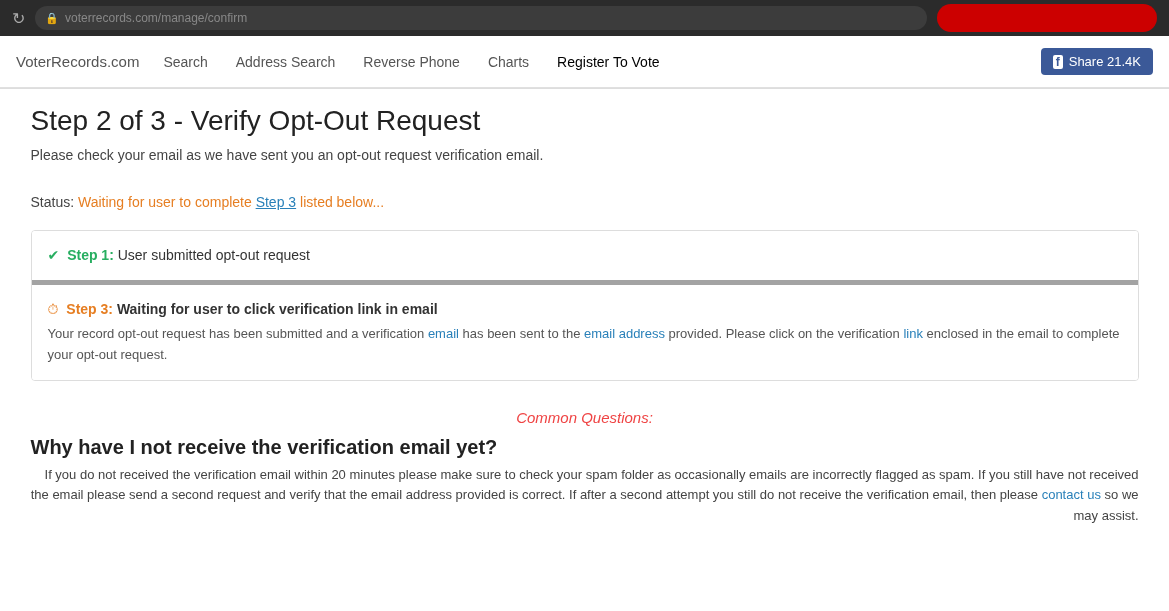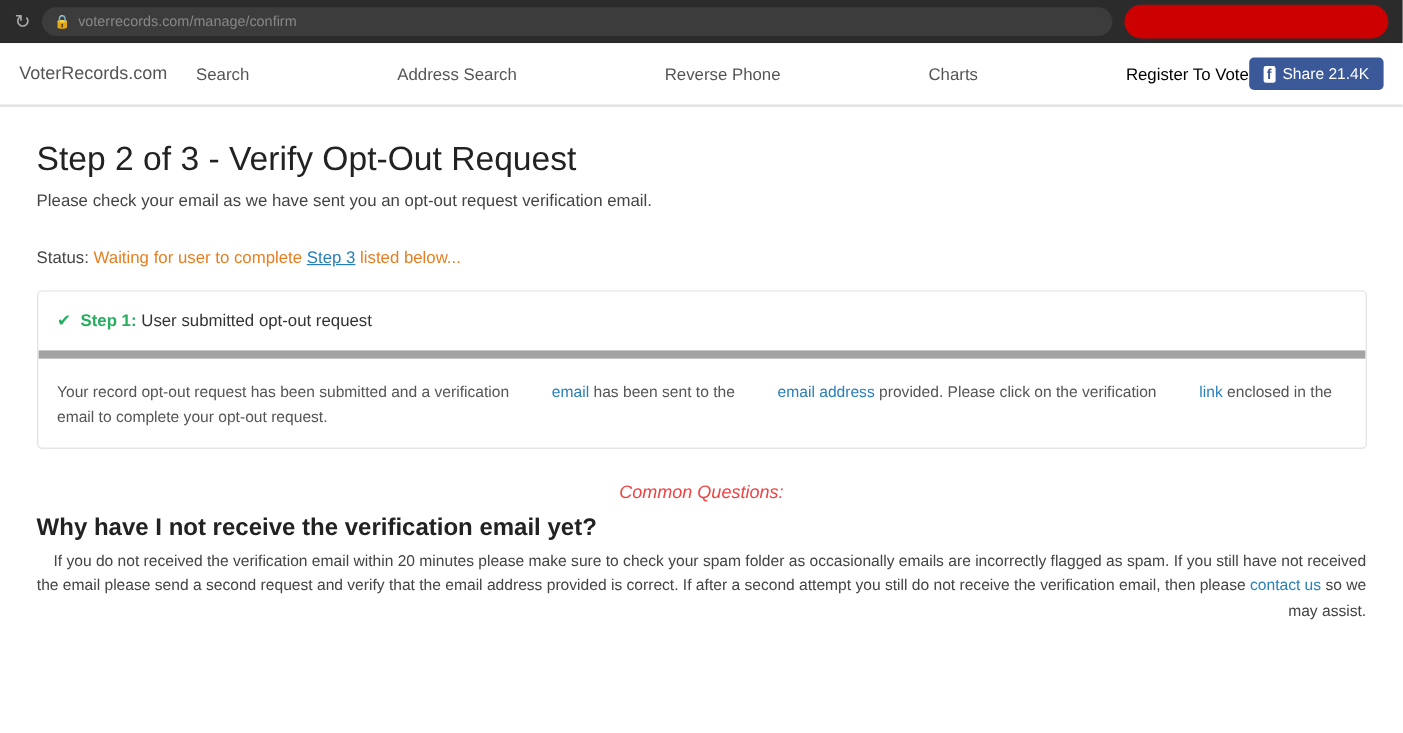"Search" .navbar-links { justify-content: space-between -> none }
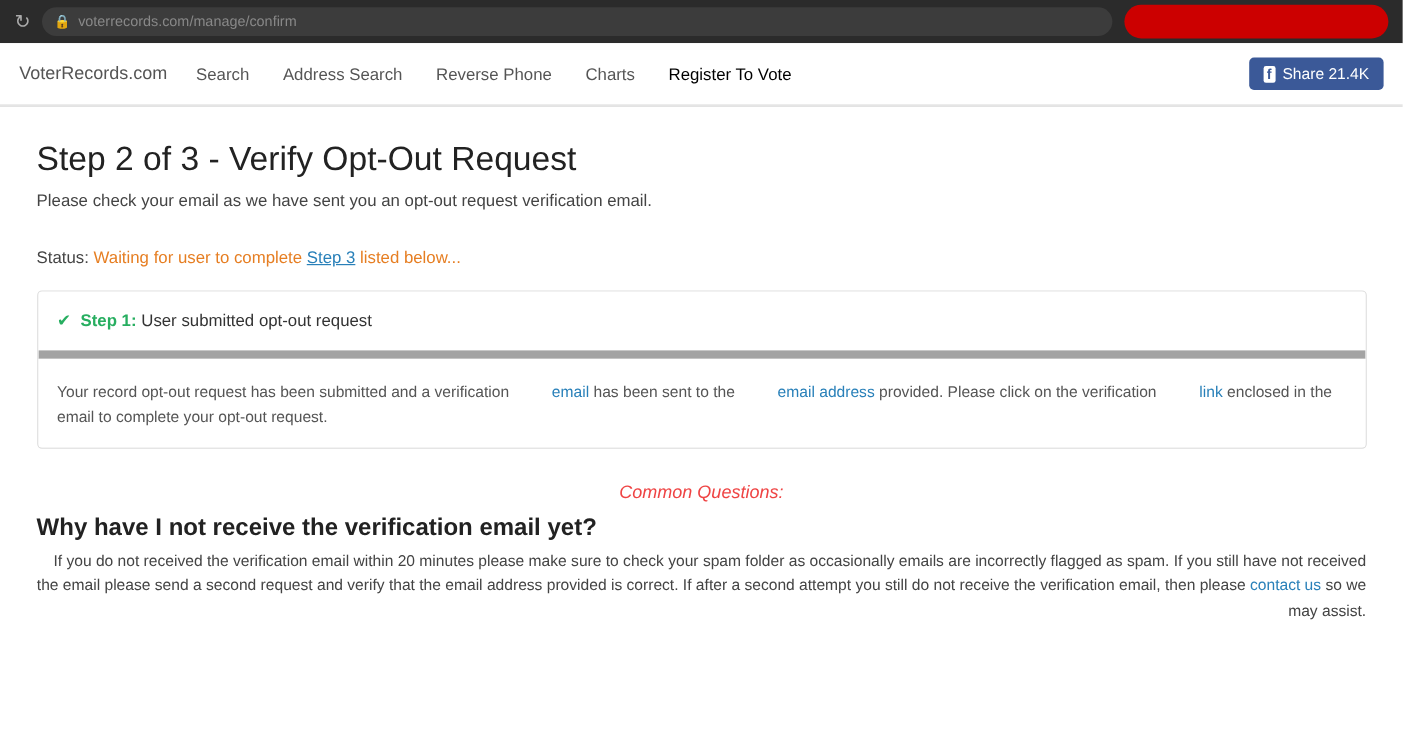"Step 2 of 3 -" .main-content { padding: 28px 16px -> 16px 16px }
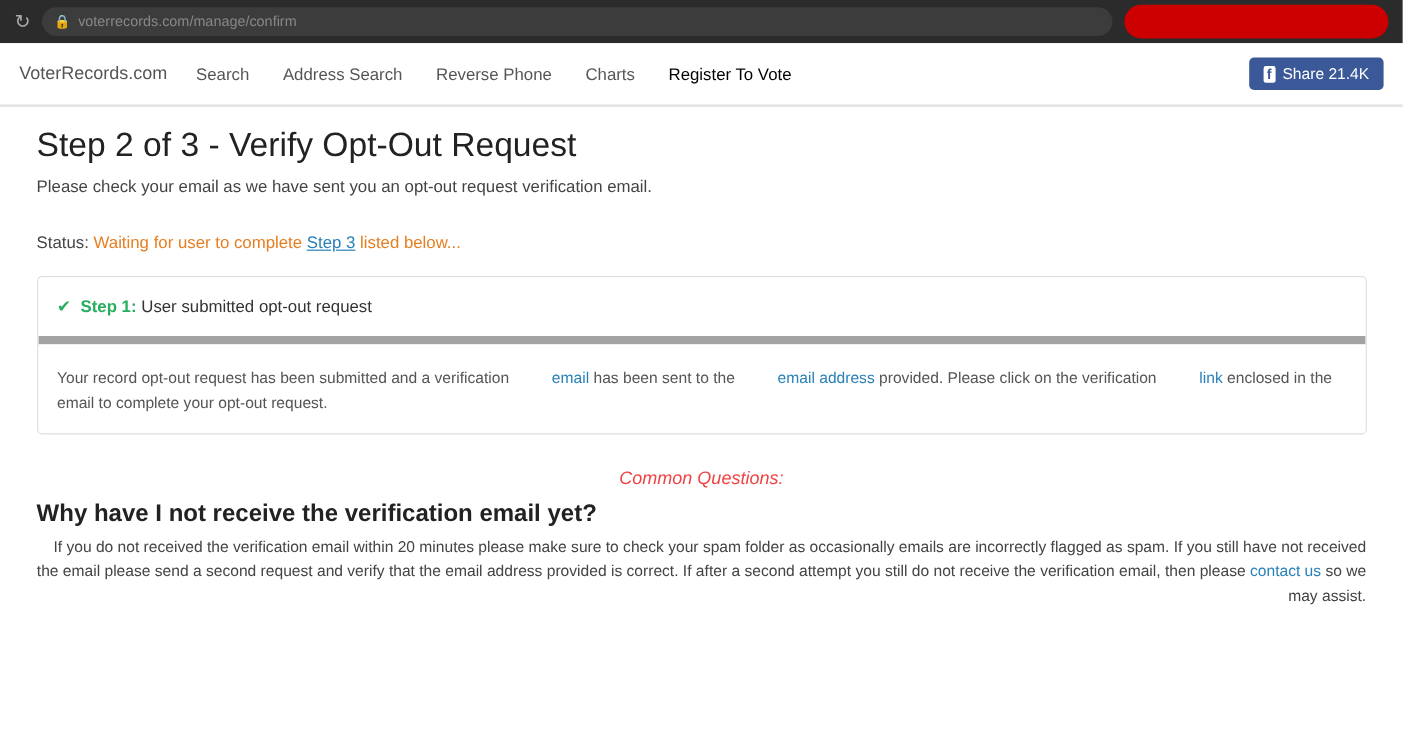"✔ Step 1: User submitted" .step-row { border-bottom: 7px solid #a3a3a3 -> 5px solid #a3a3a3 }
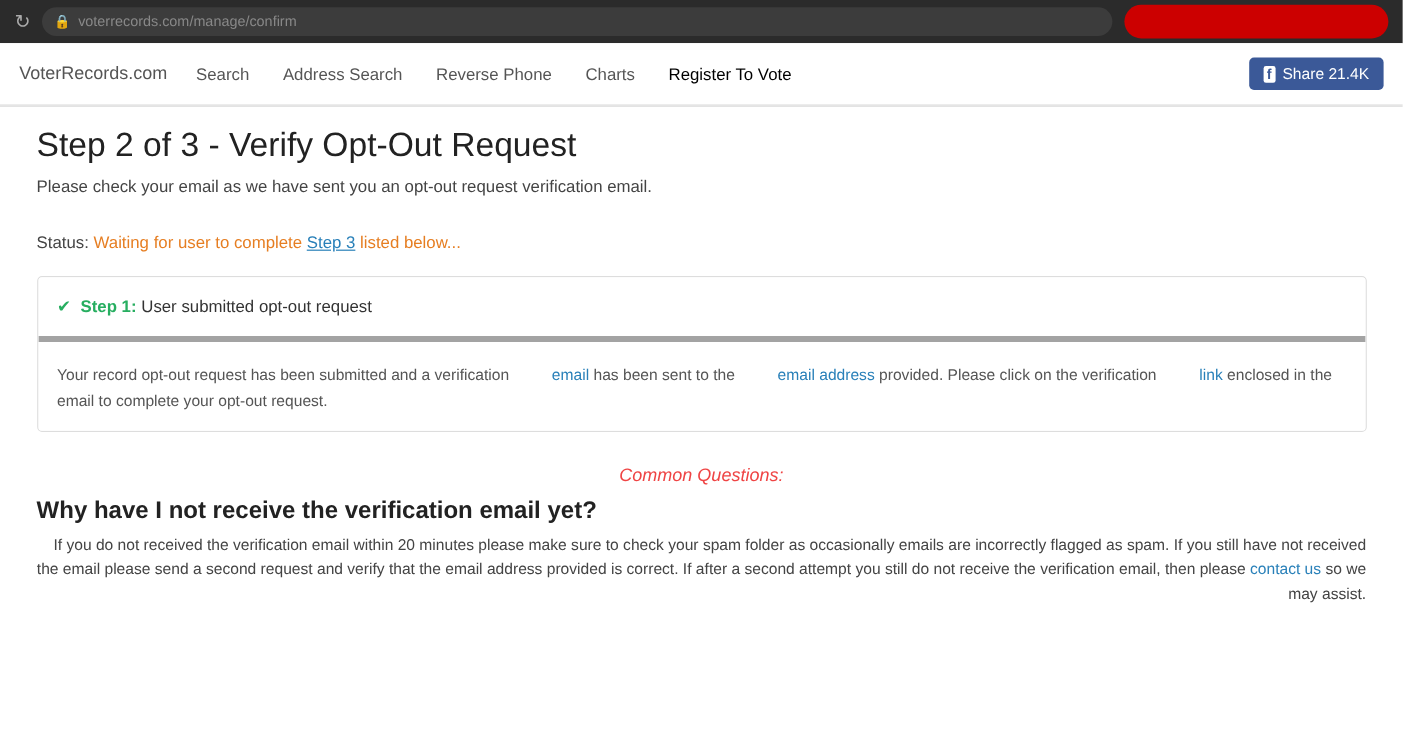"⏱ Step 3: Waiting for" div { html: none -> <div> <span>⏱</span> <span>Step 3:</span> <strong>Waiting for user to click verification link in email</strong> </div> }
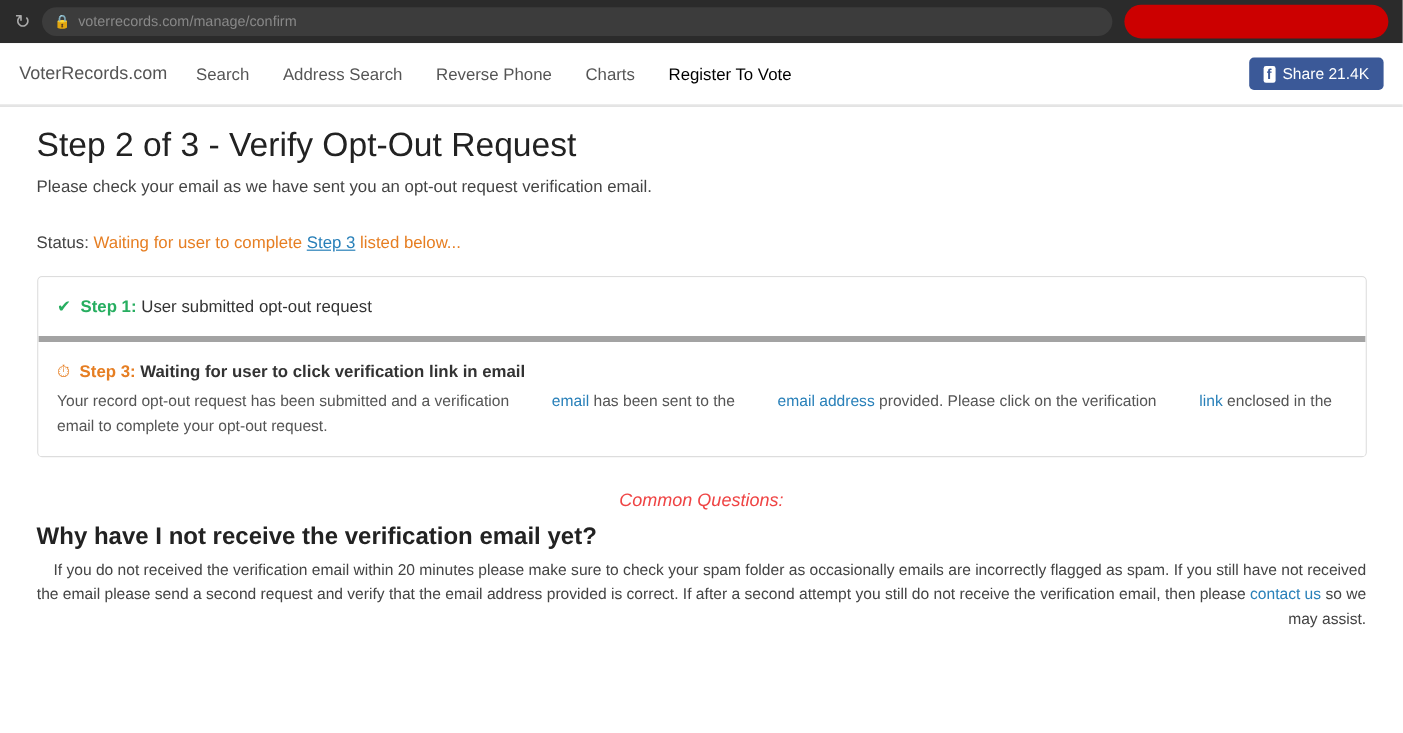"email" .step3-body a { margin-left: 32px -> none }
